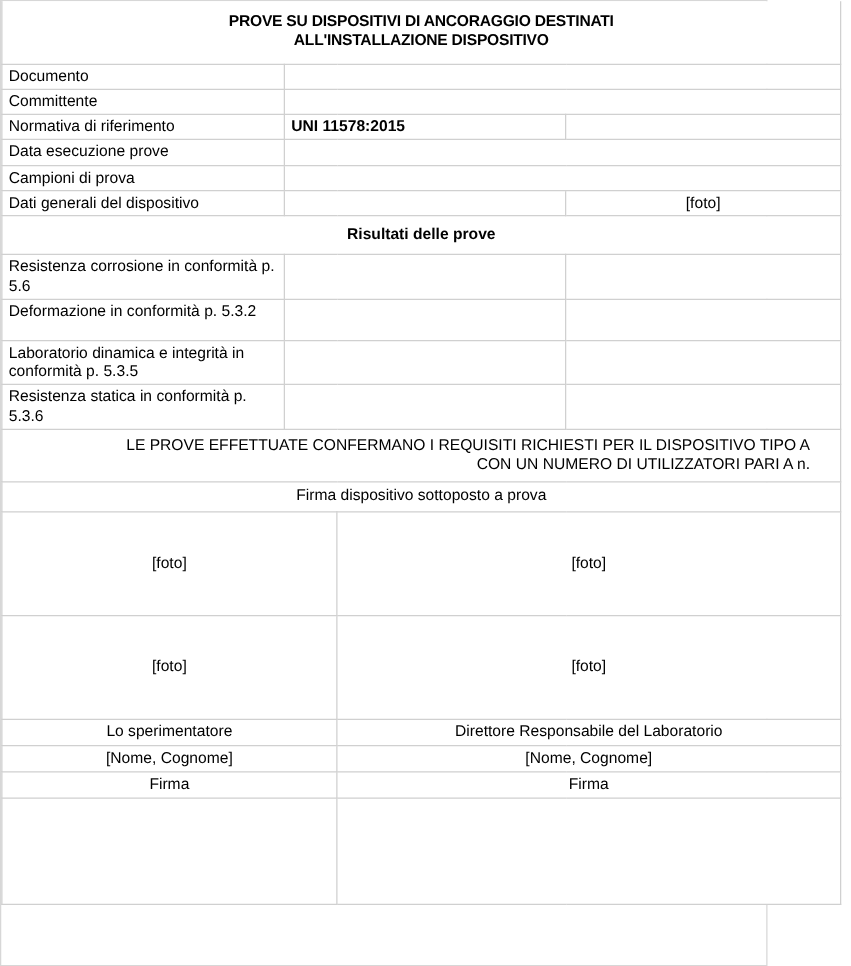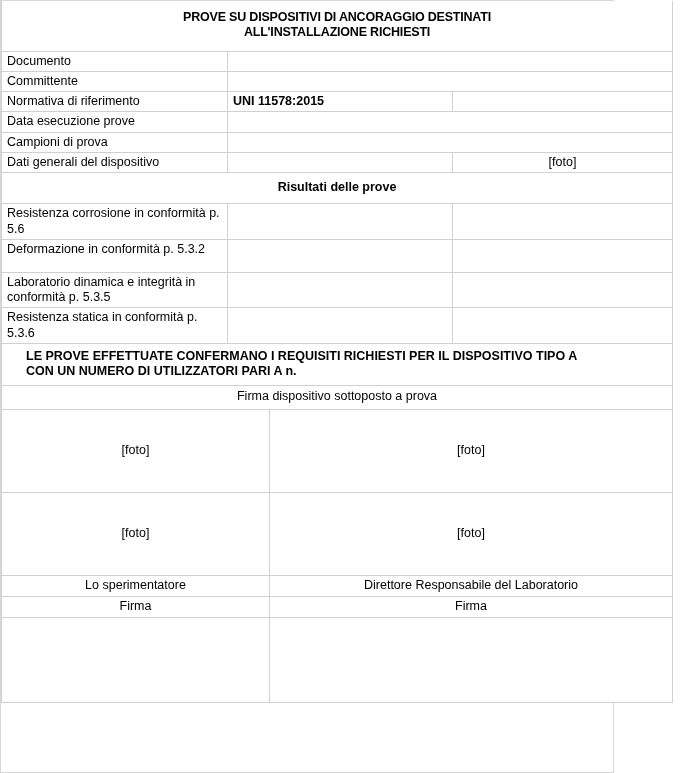"ALL'INSTALLAZIONE RICHIESTI" div { text: RICHIESTI -> DISPOSITIVO }
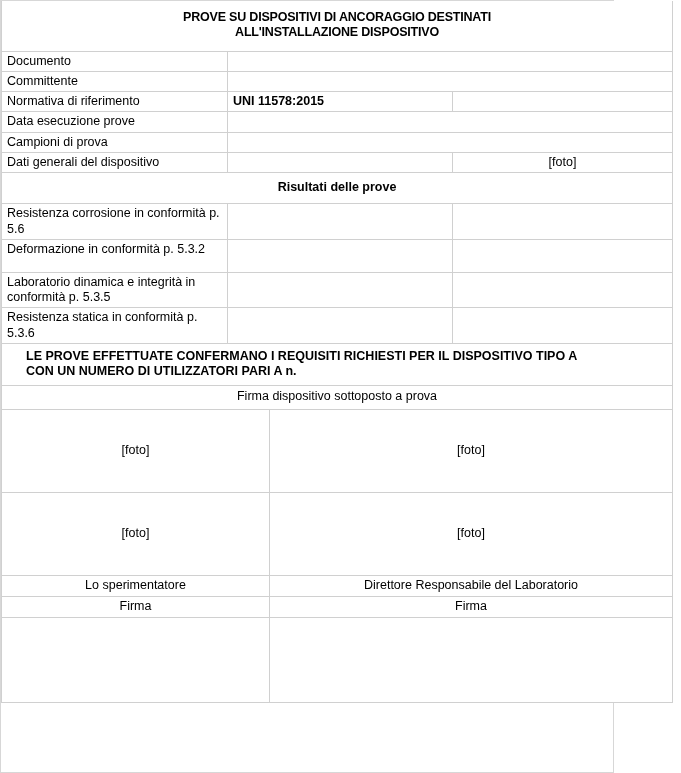"LE PROVE EFFETTUATE CONFERMANO I" .band-green { font-weight: bold -> none; text-align: left -> right }
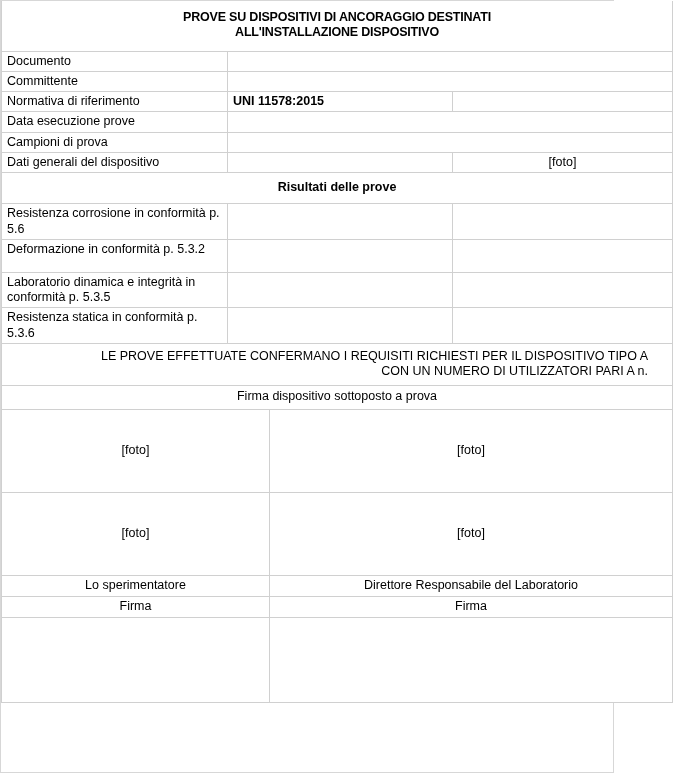"[Nome, Cognome]" tr { html: none -> <tr> <td>[Nome, Cognome]</td> <td>[Nome, Cognome]</td> </tr> }
